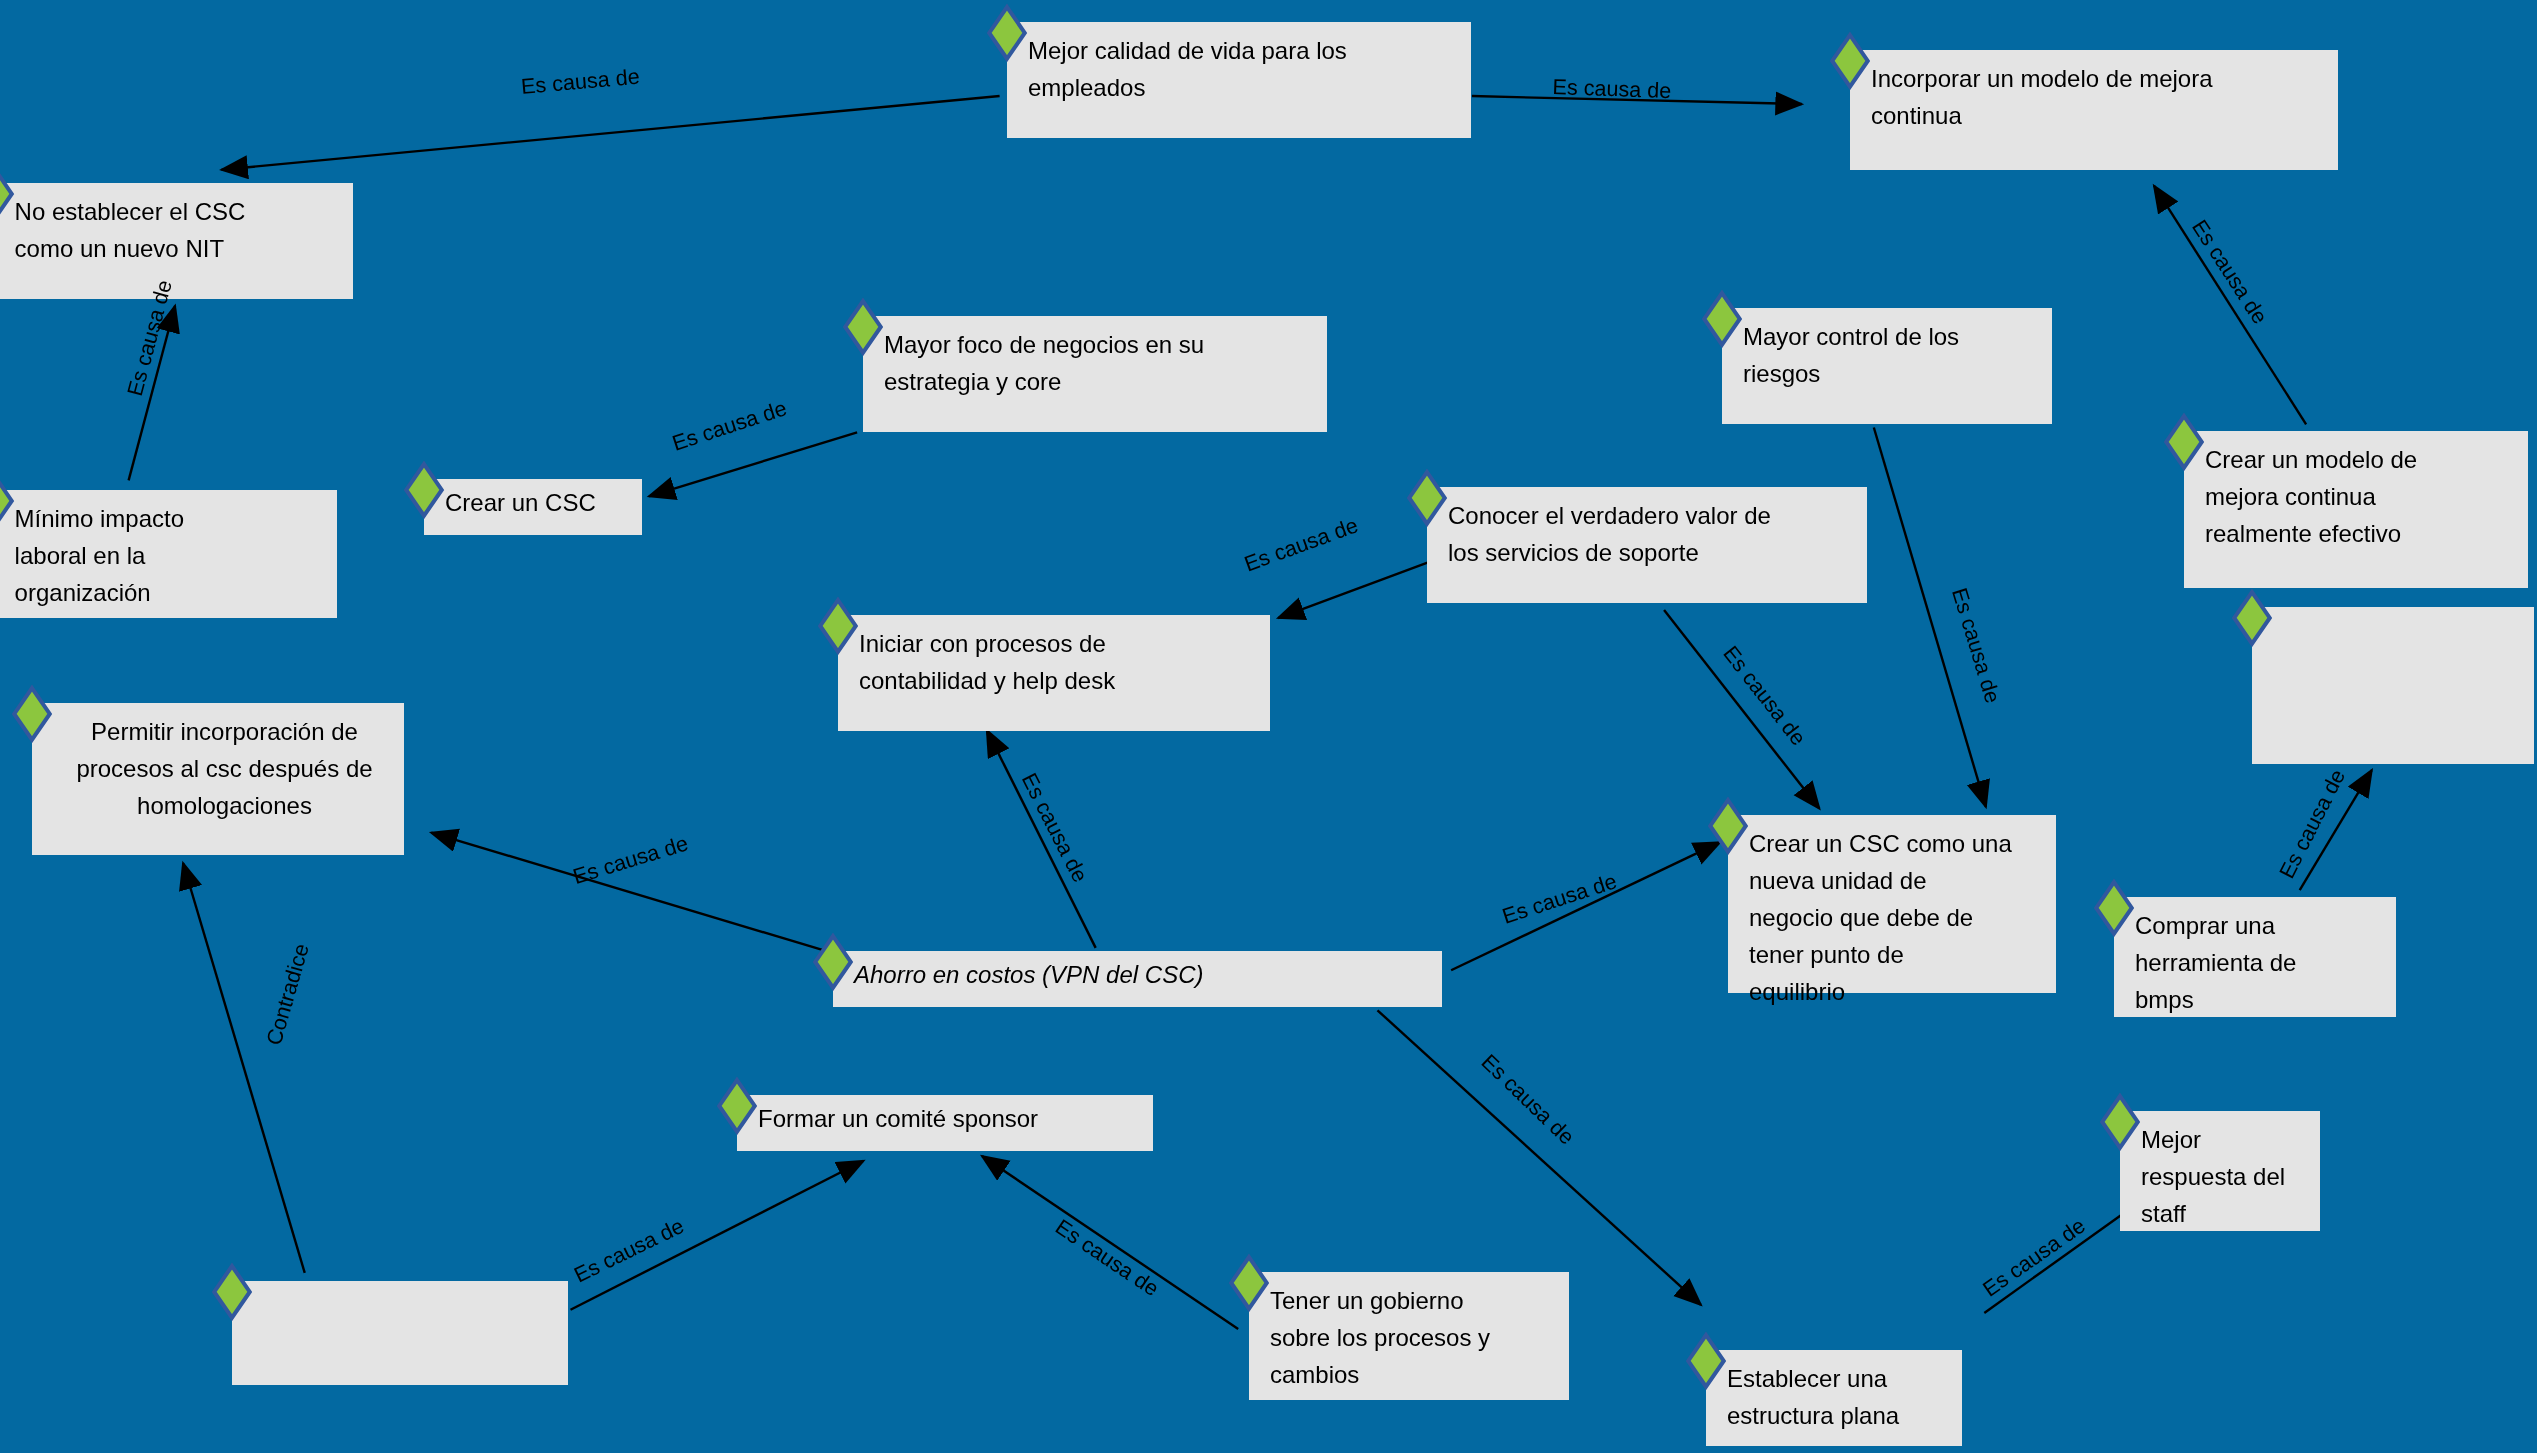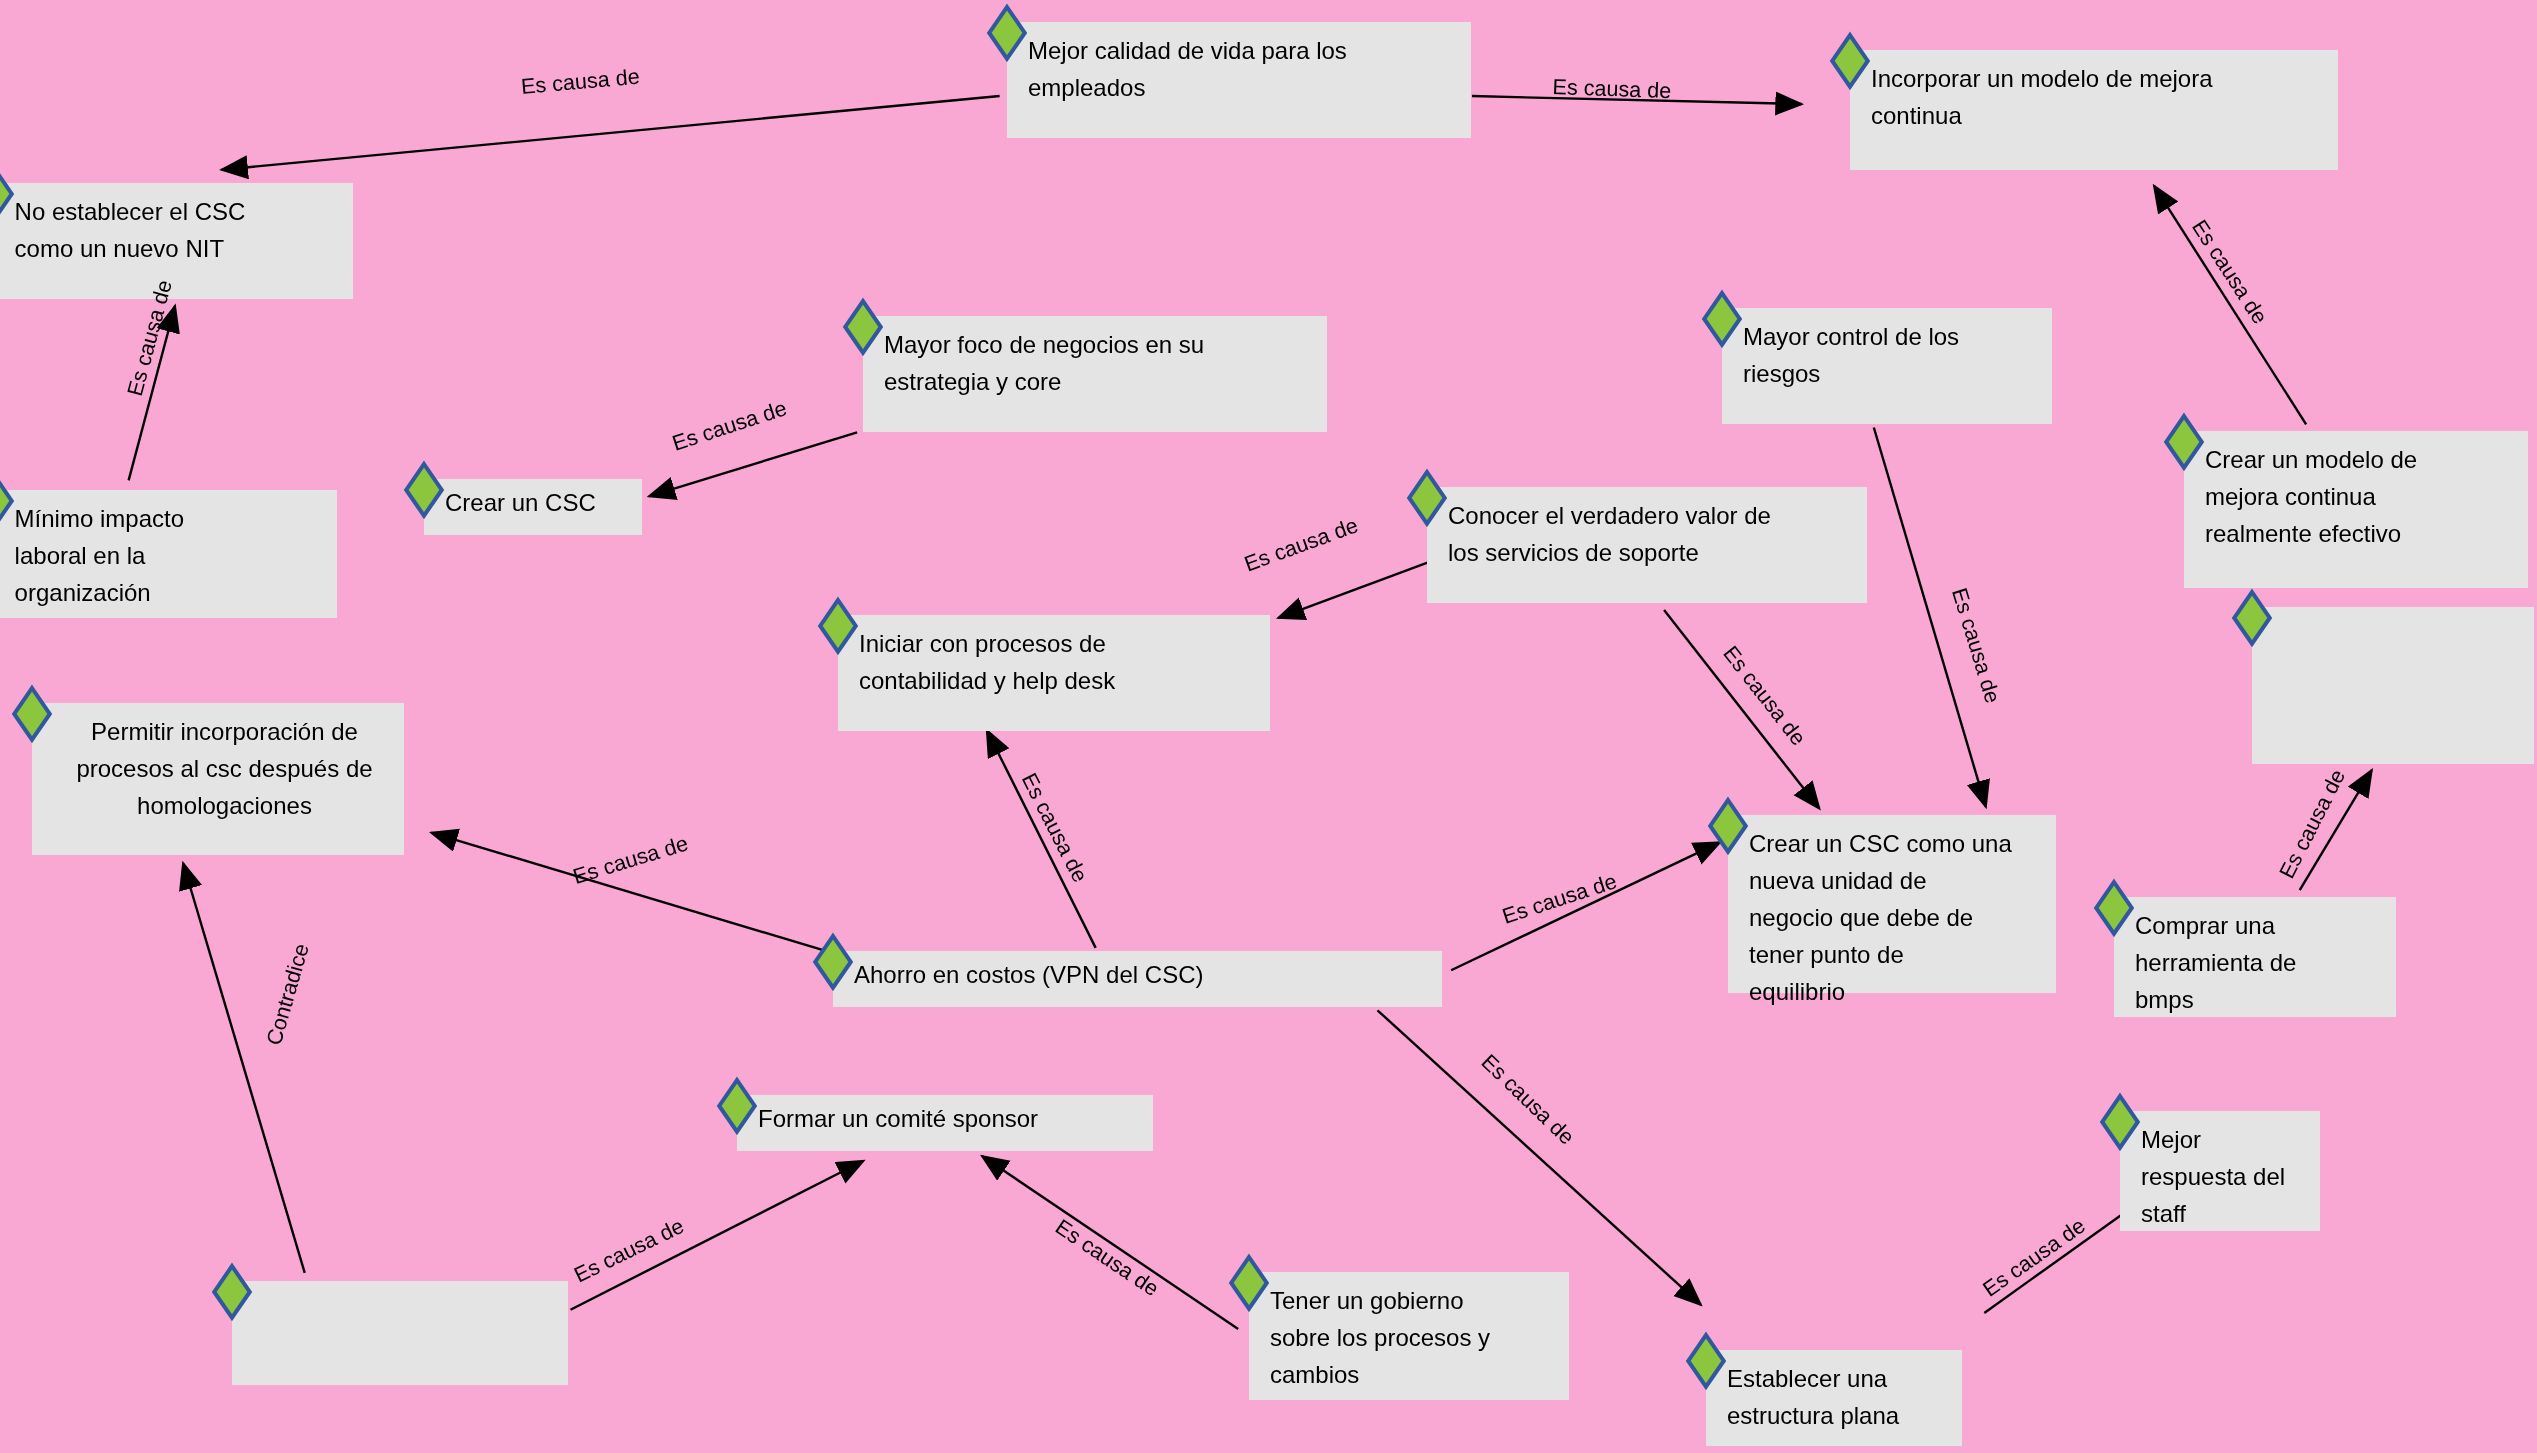"Mejor calidad de vida para" #stage { background: #f9a8d4 -> #0369a1 }
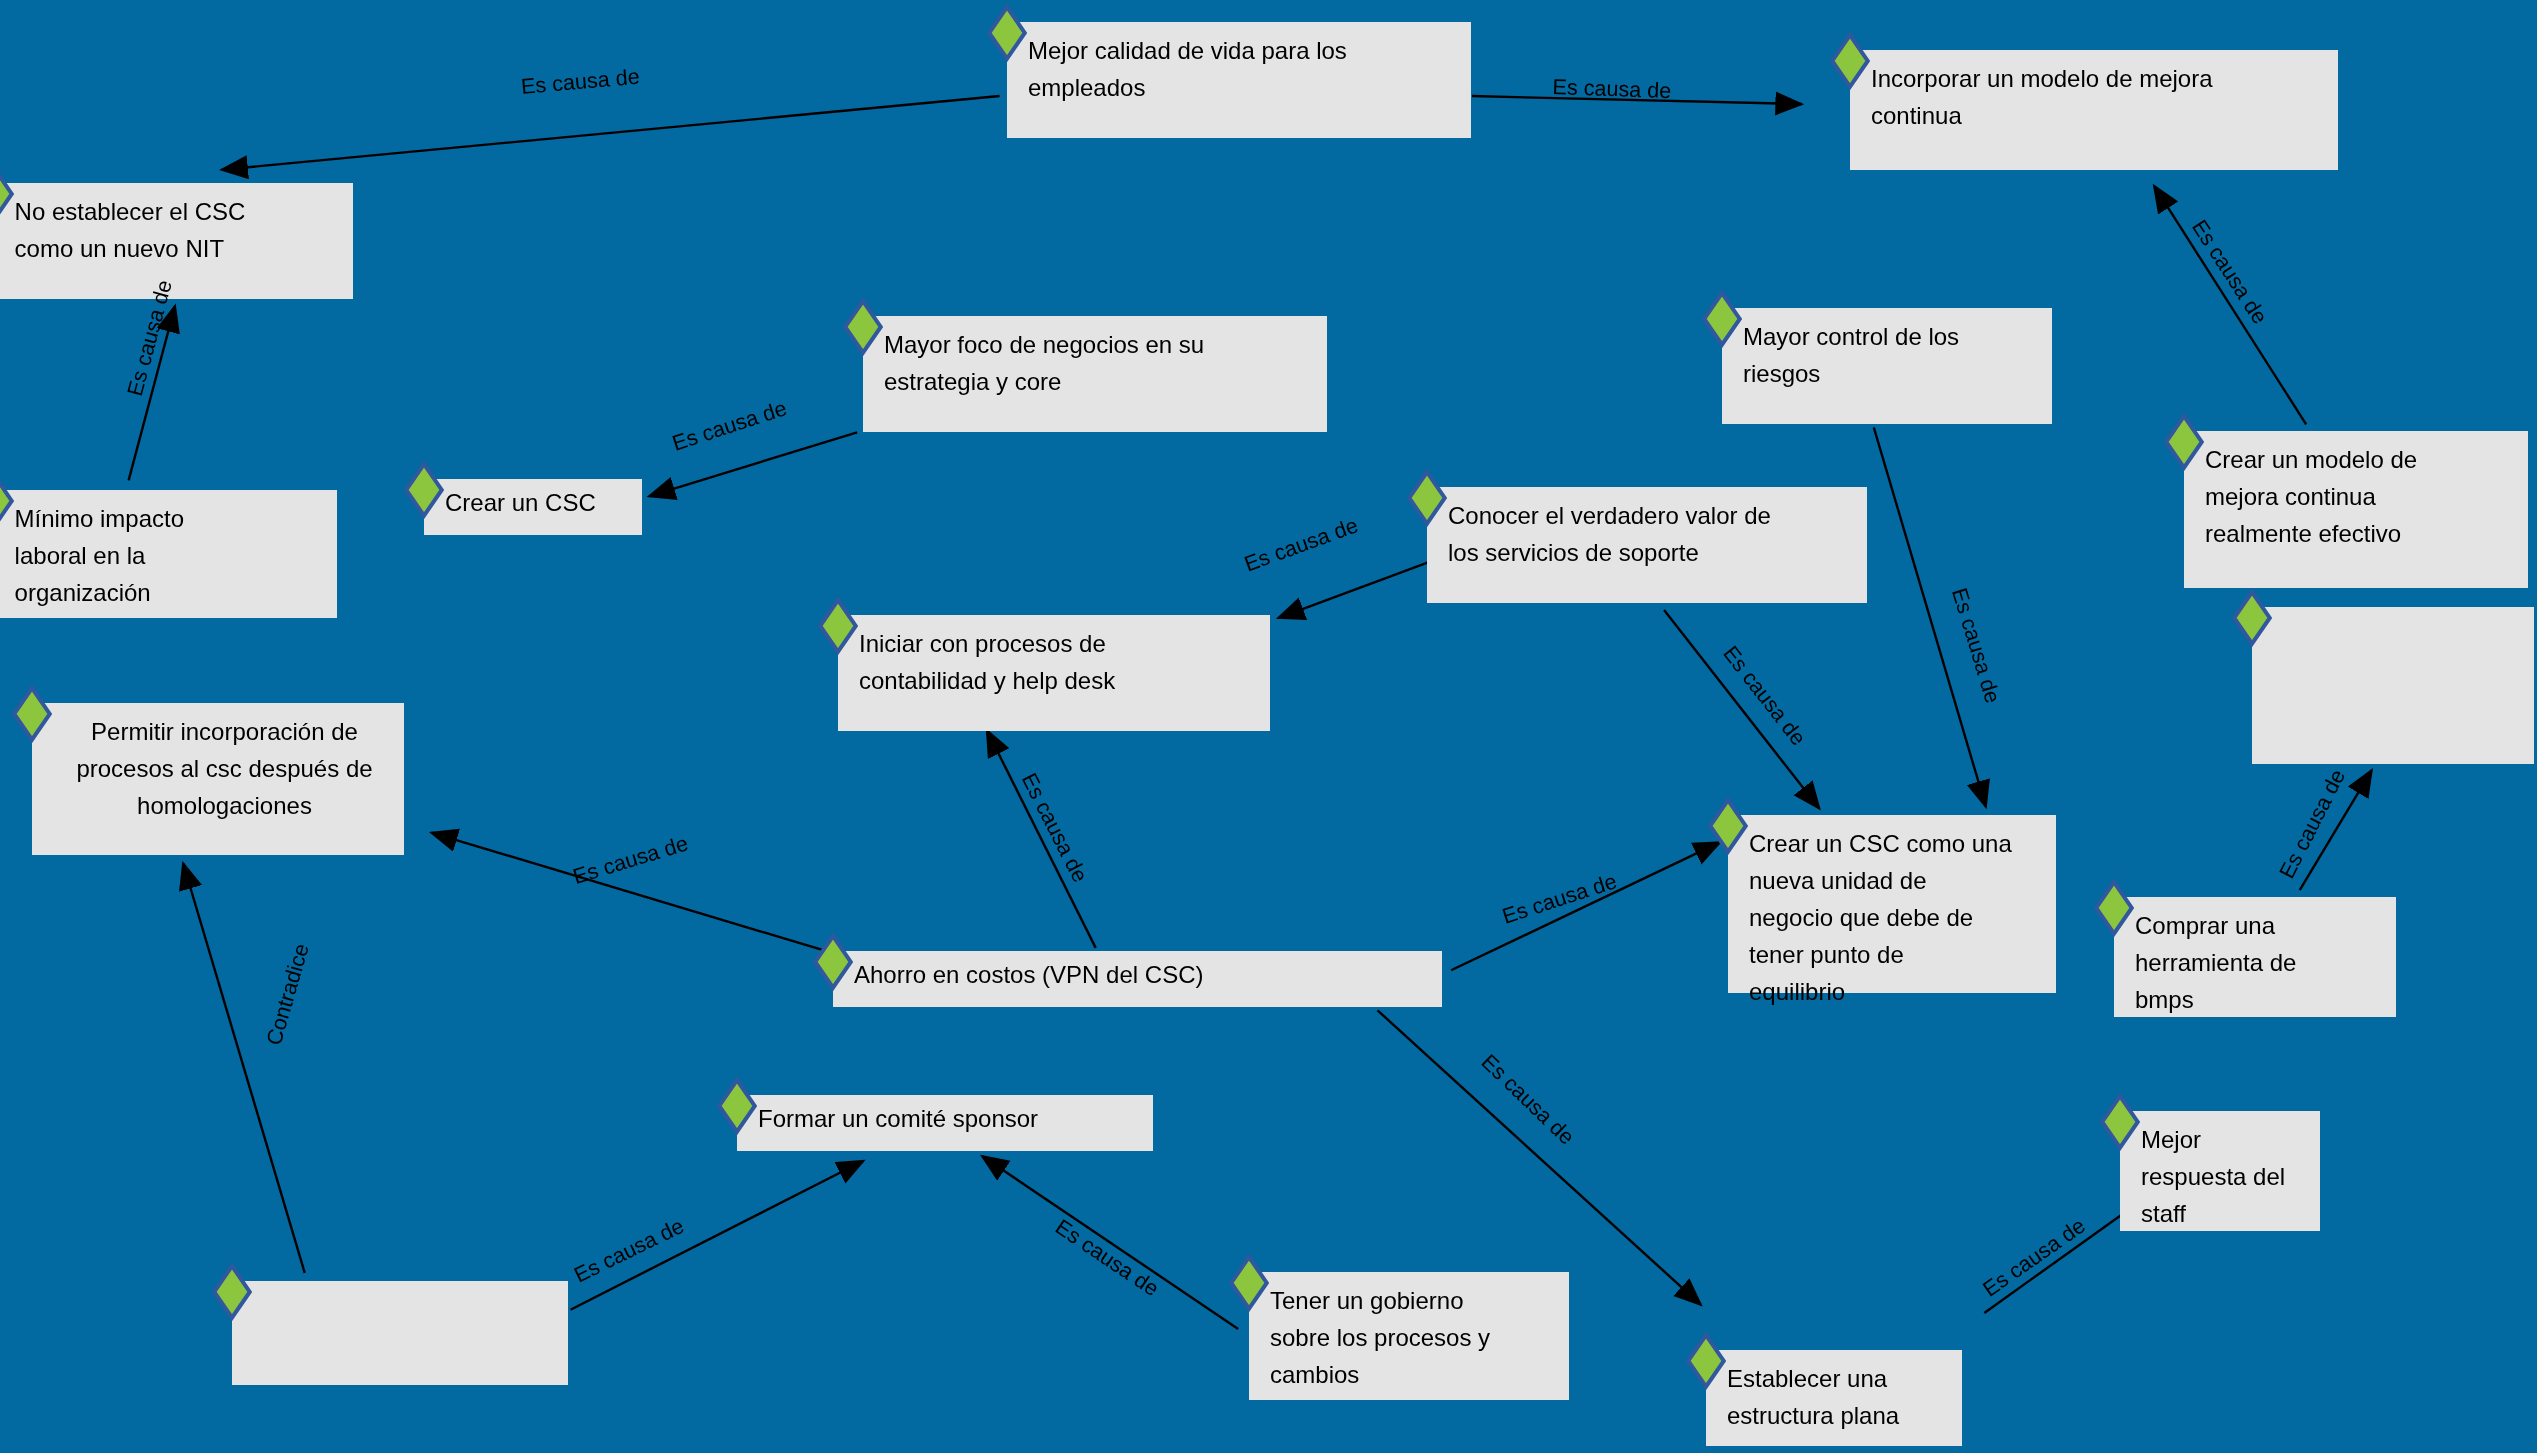"Ahorro en costos (VPN del" div.node { font-style: none -> italic }
